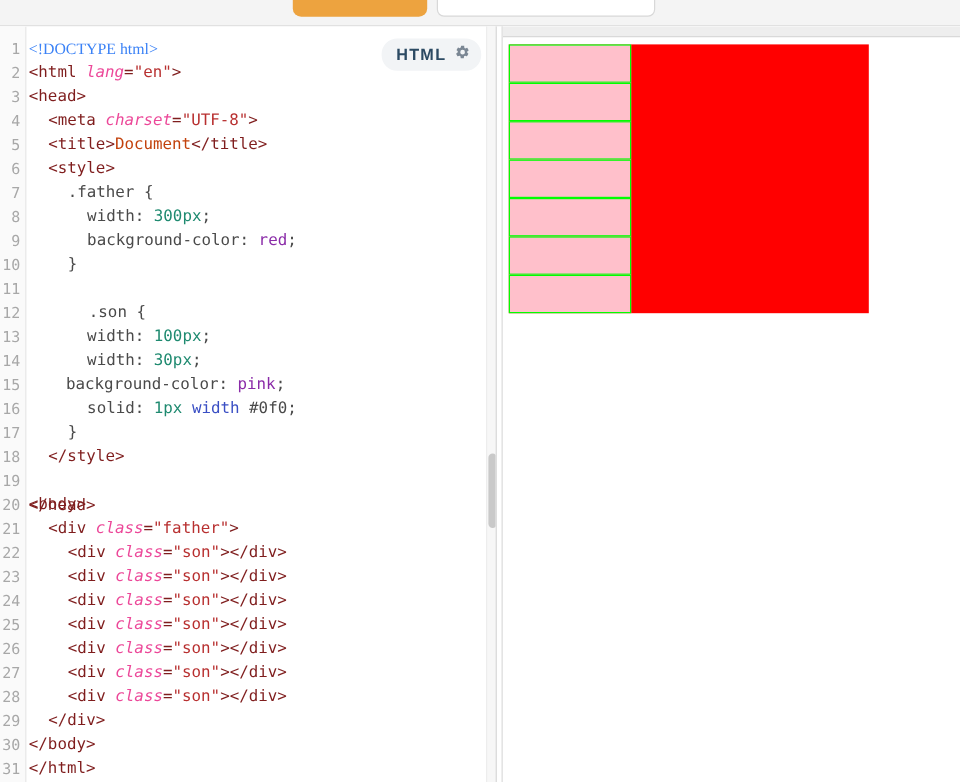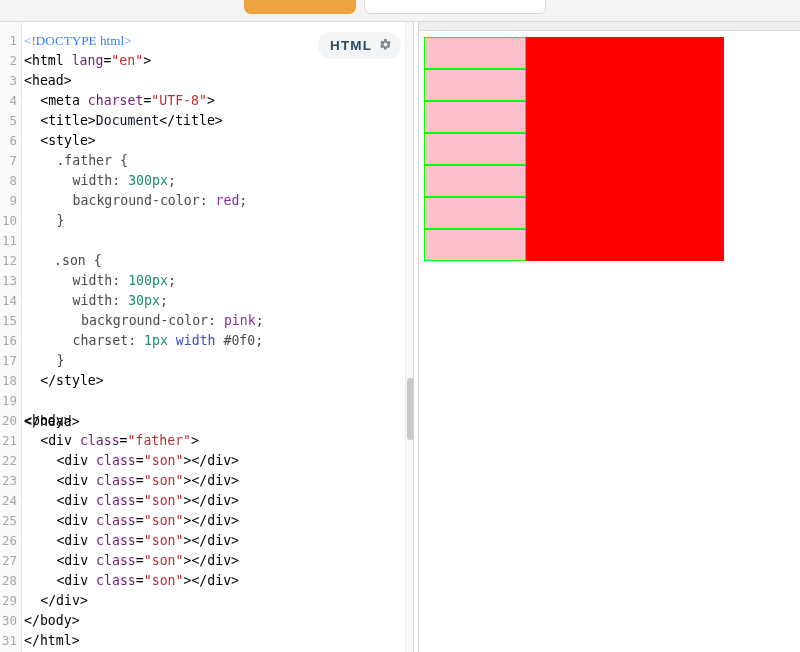"<html" .t-tag { color: #000000 -> #7f1d1d }
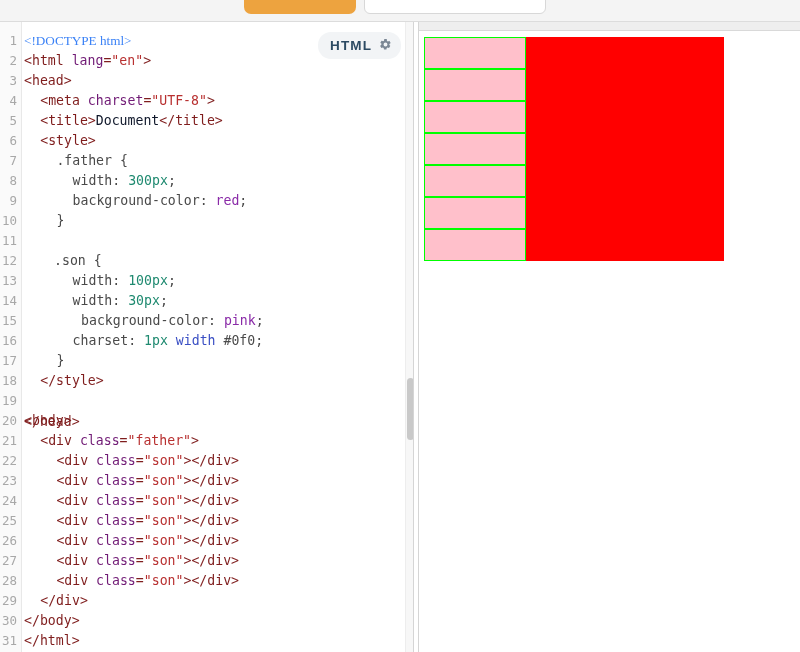"lang" .t-attr { color: #701a75 -> #ec4899; font-style: none -> italic }
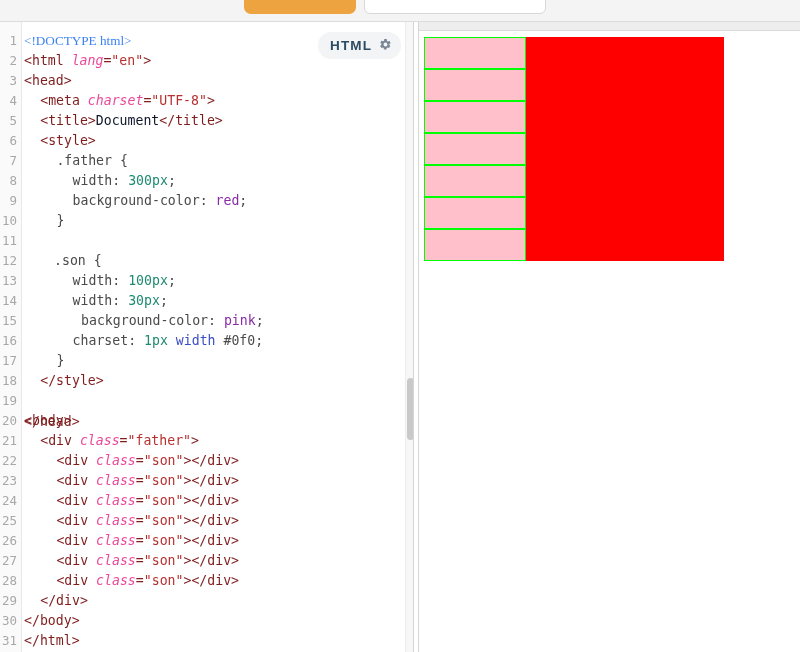"Document" .t-text { color: #0f172a -> #c2410c }
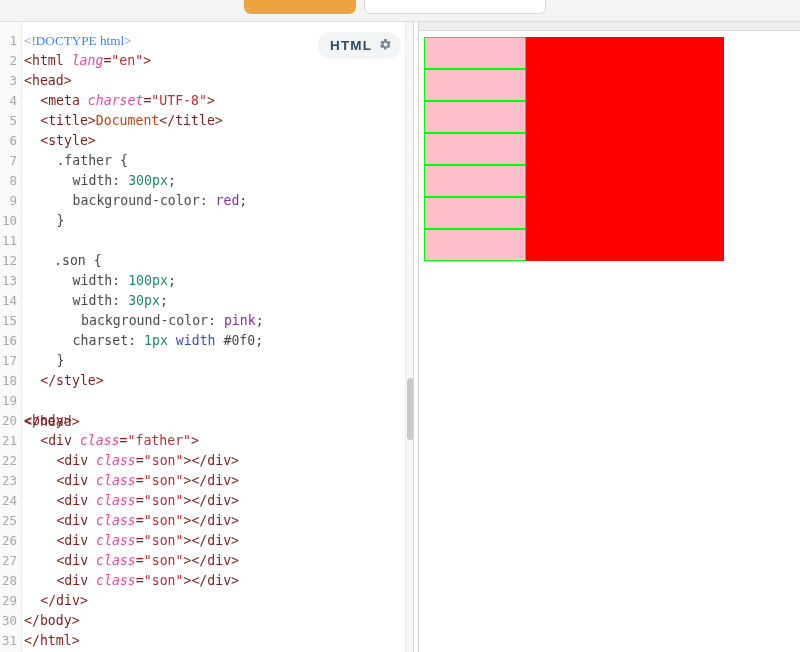".son {" div.code-line { left: 30px -> 50px }
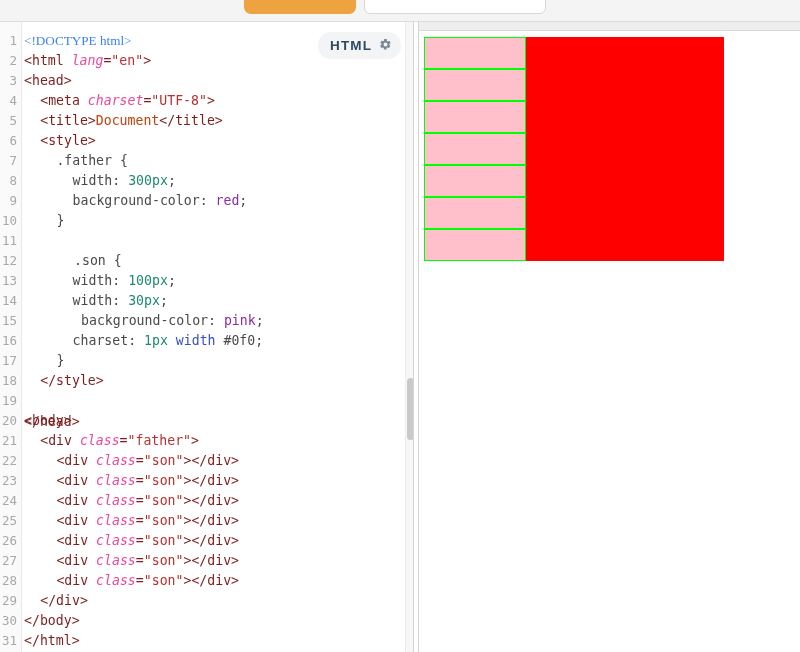"background-color: pink;" div.code-line { left: 57px -> 31px }
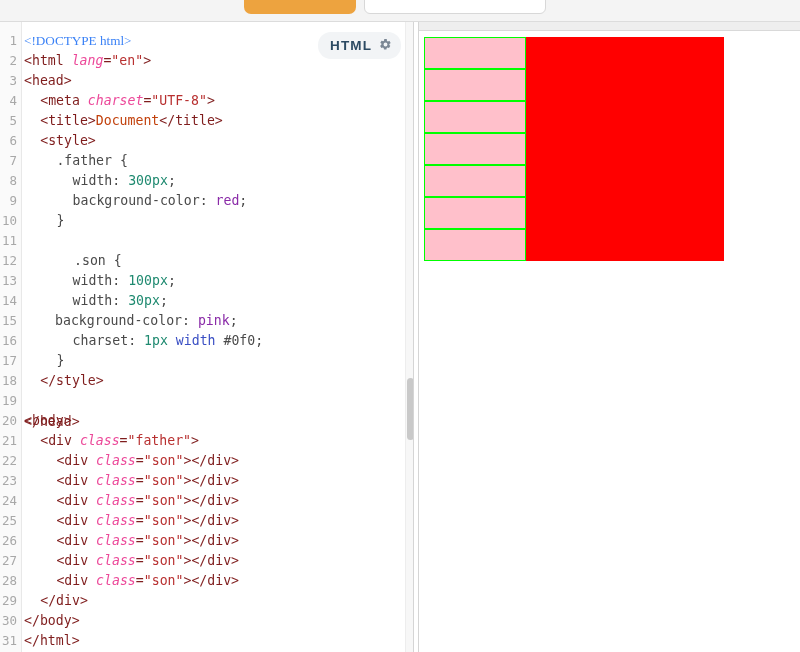"charset:" span.t-prop { text: charset -> solid }
